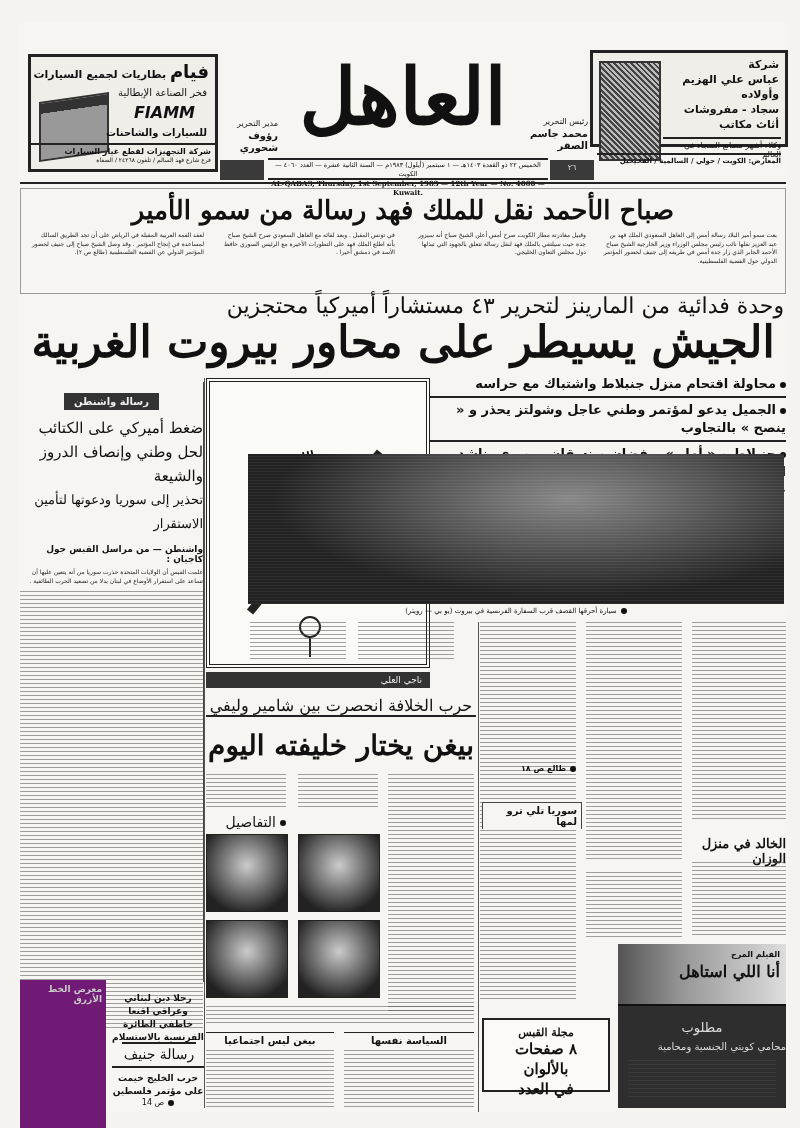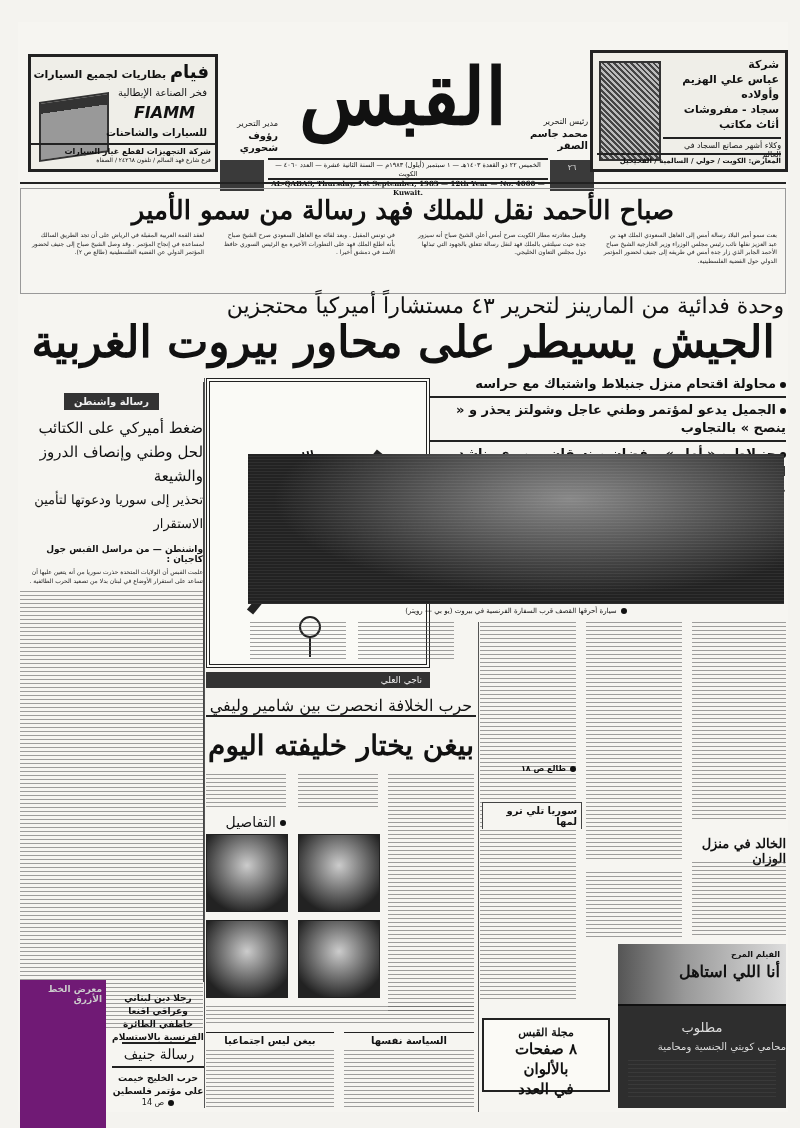"القبس" div.abs { text: القبس -> العاهل }
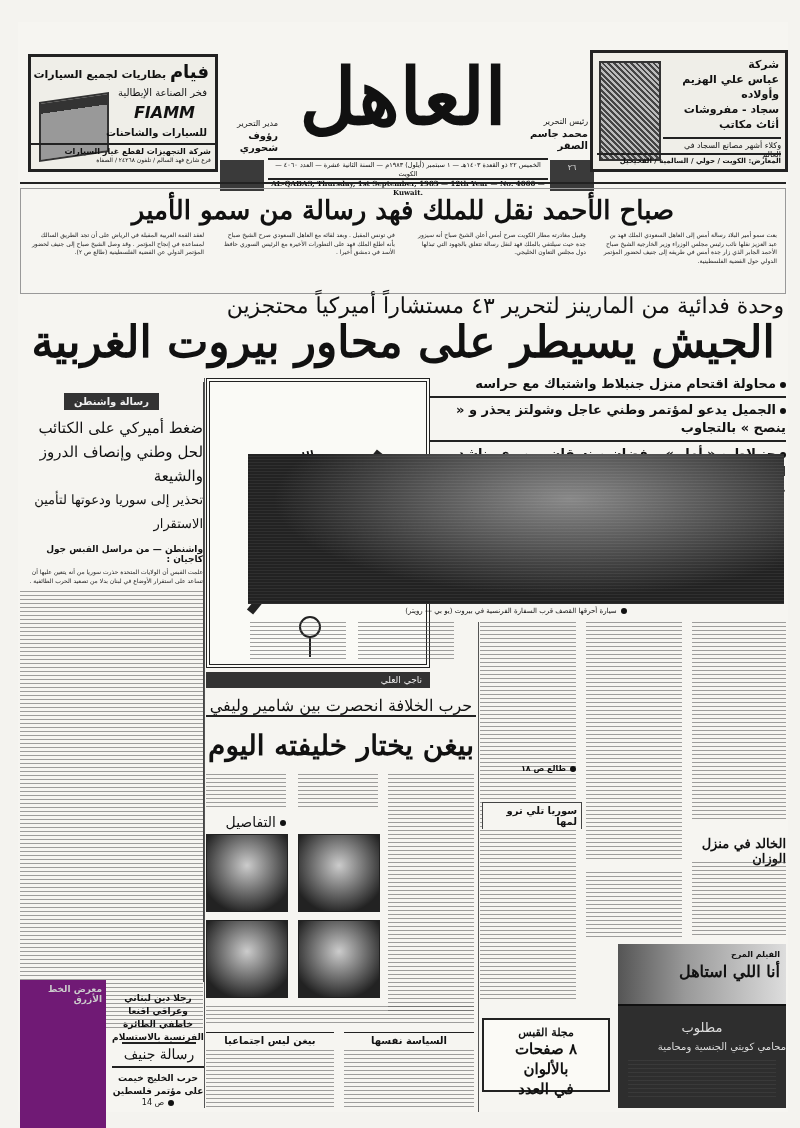"شركة" .ad-right { height: 122px -> 97px }
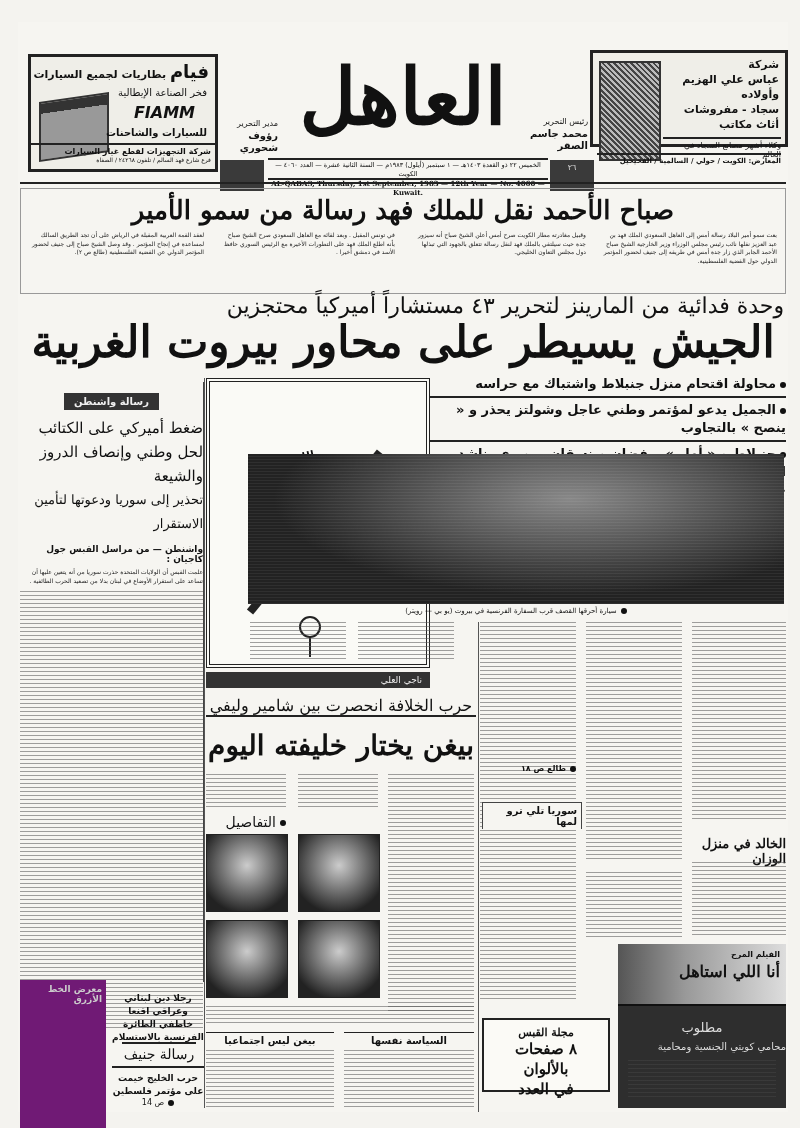"٢٦" .price-box { height: 31px -> 20px }
